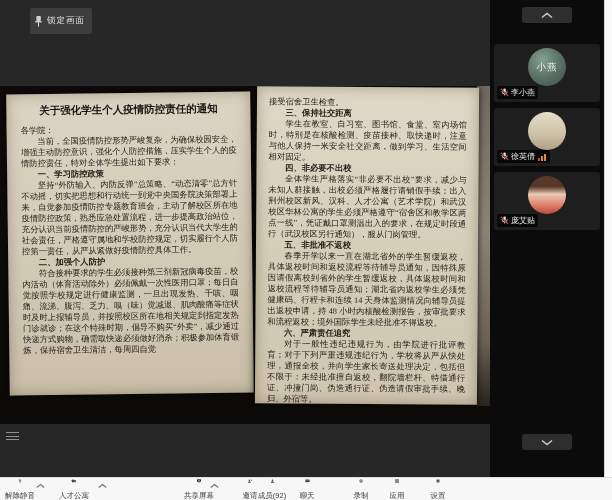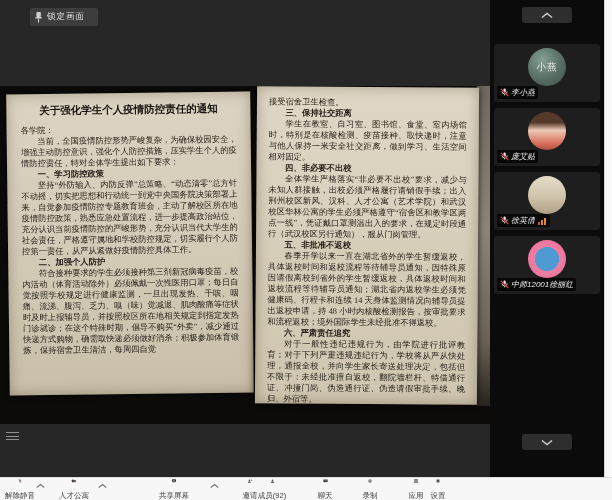"锁定画面" .lock-badge { height: 18px -> 26px; padding: 0 13px 0 4px -> 0 7px 0 4px }
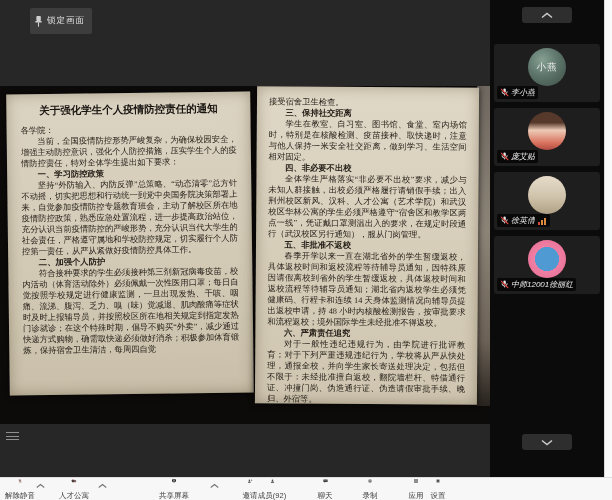"李小燕" .name-chip span { font-style: italic -> none }
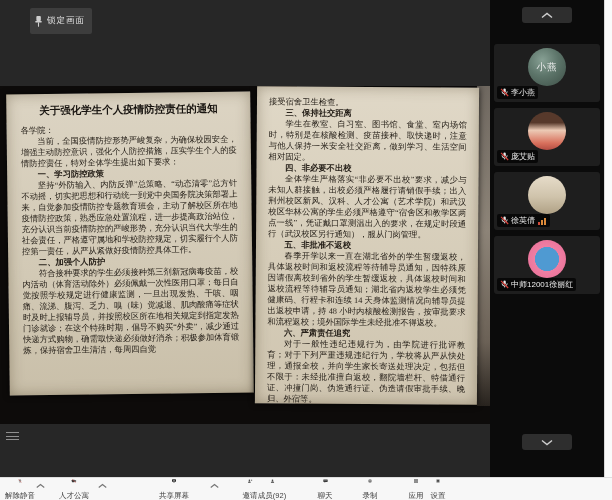"庞艾贴" div.tile { order: before "徐英倩" -> after "徐英倩" }
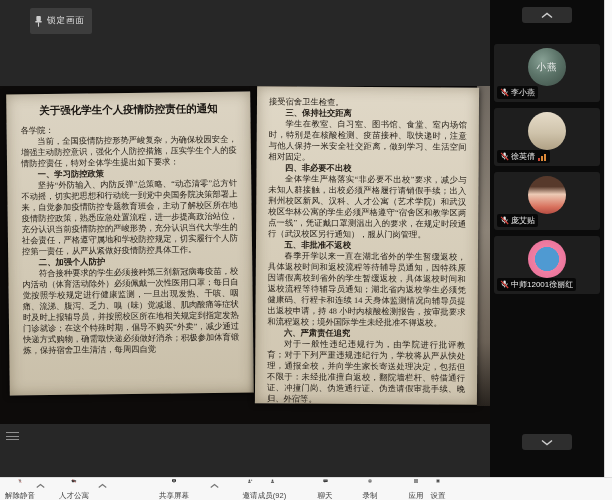"中师12001徐丽红" div.tile { html: <div> <div></div> <div> <svg> <rect></rect> <path></path> <line></line> <line></line> </svg> <span>中师12001徐丽红</span> </div> </div> -> none }
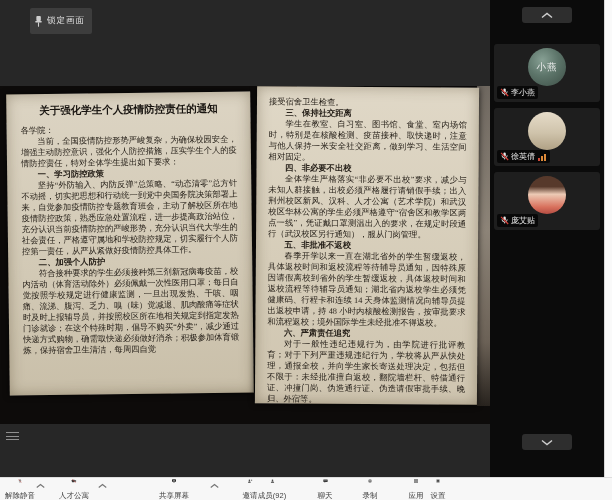"共享屏幕" div.tb-item { left: 152px -> 177px }
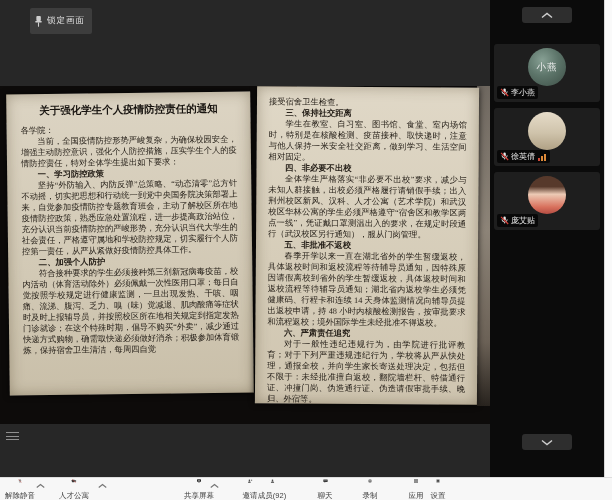"聊天" div.tb-item { left: 303px -> 285px }
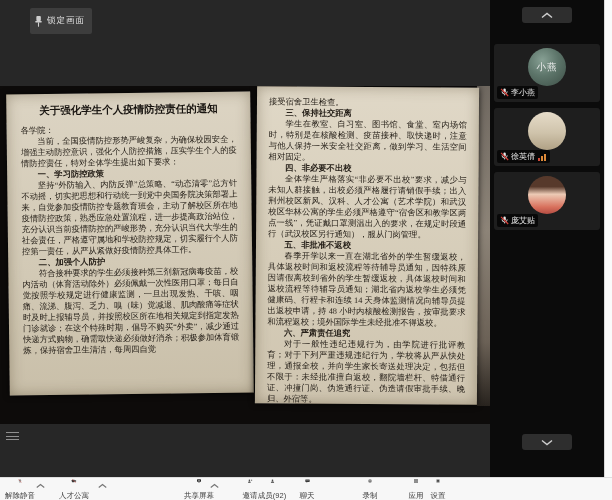"录制" div.tb-item { left: 348px -> 339px }
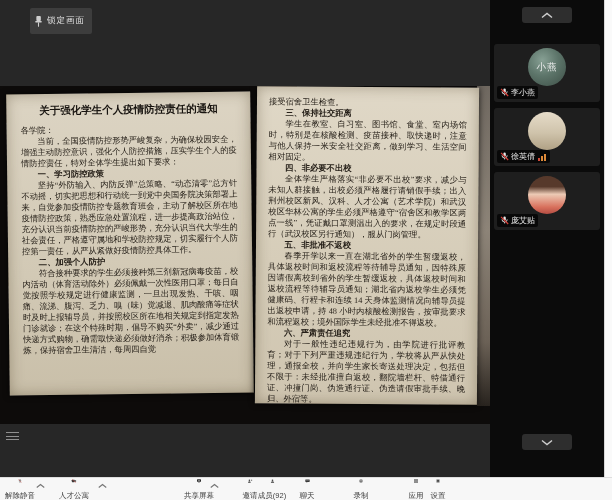"应用" div.tb-item { left: 394px -> 375px }
